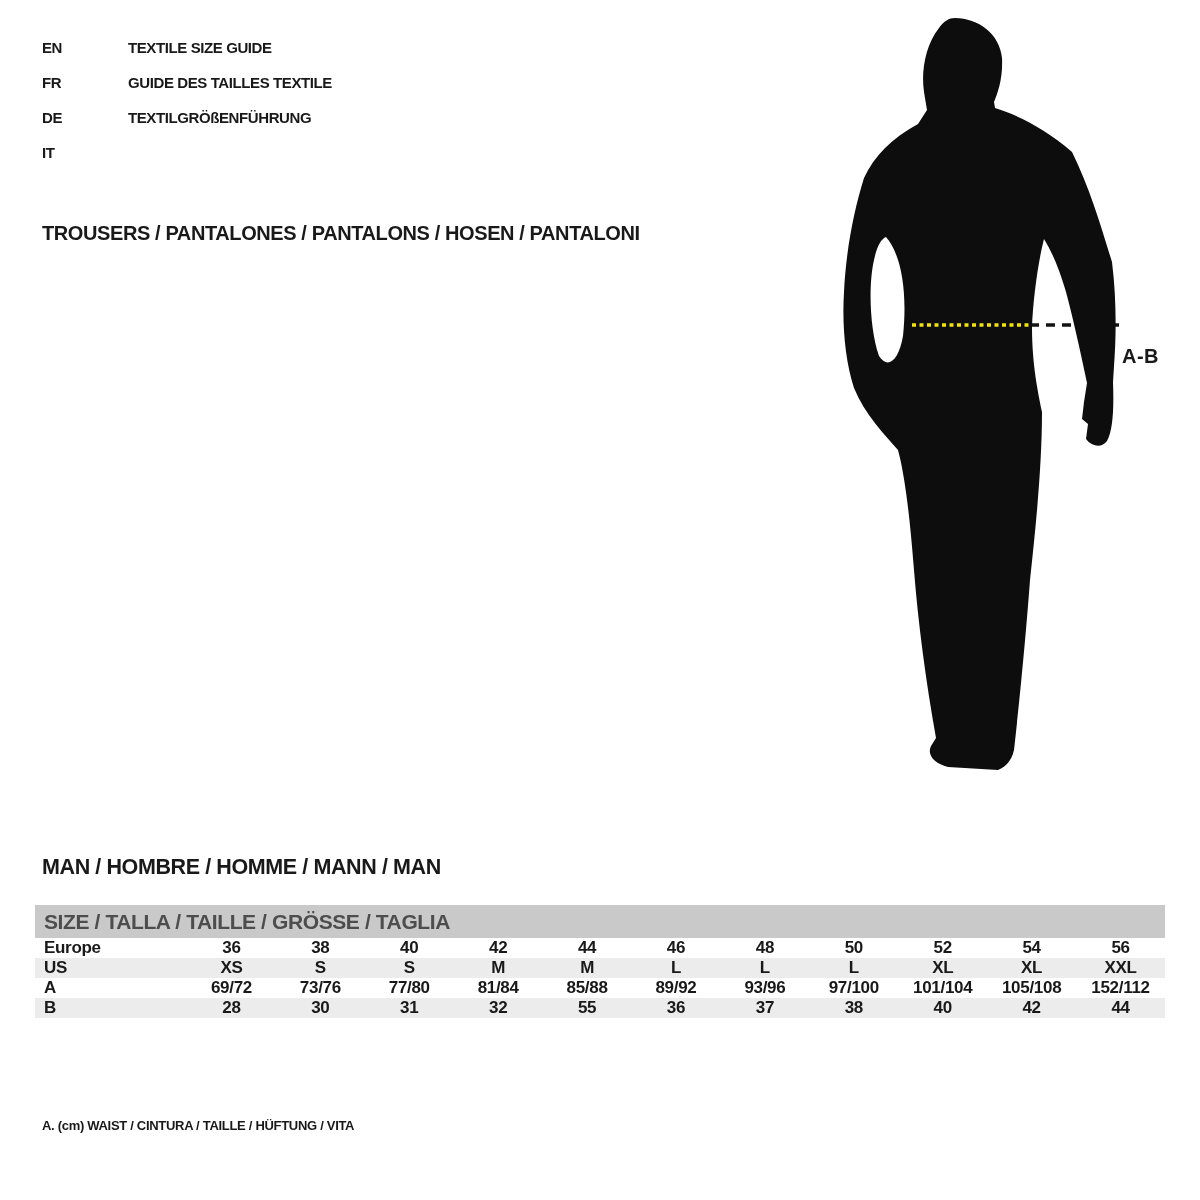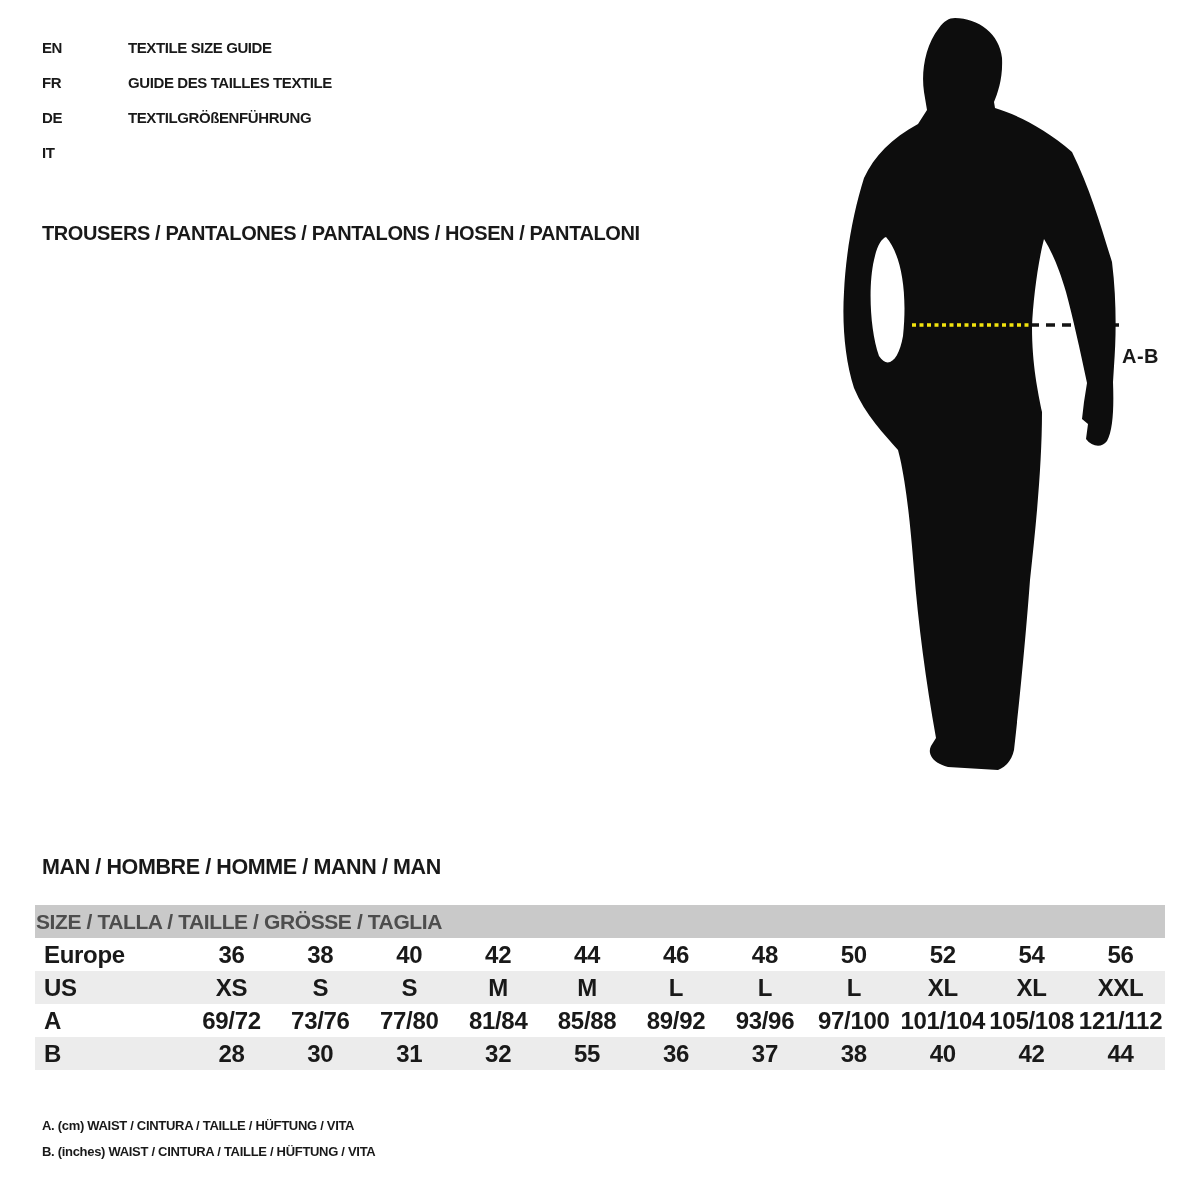"SIZE / TALLA / TAILLE" .table-header { padding-left: 1px -> 9px }
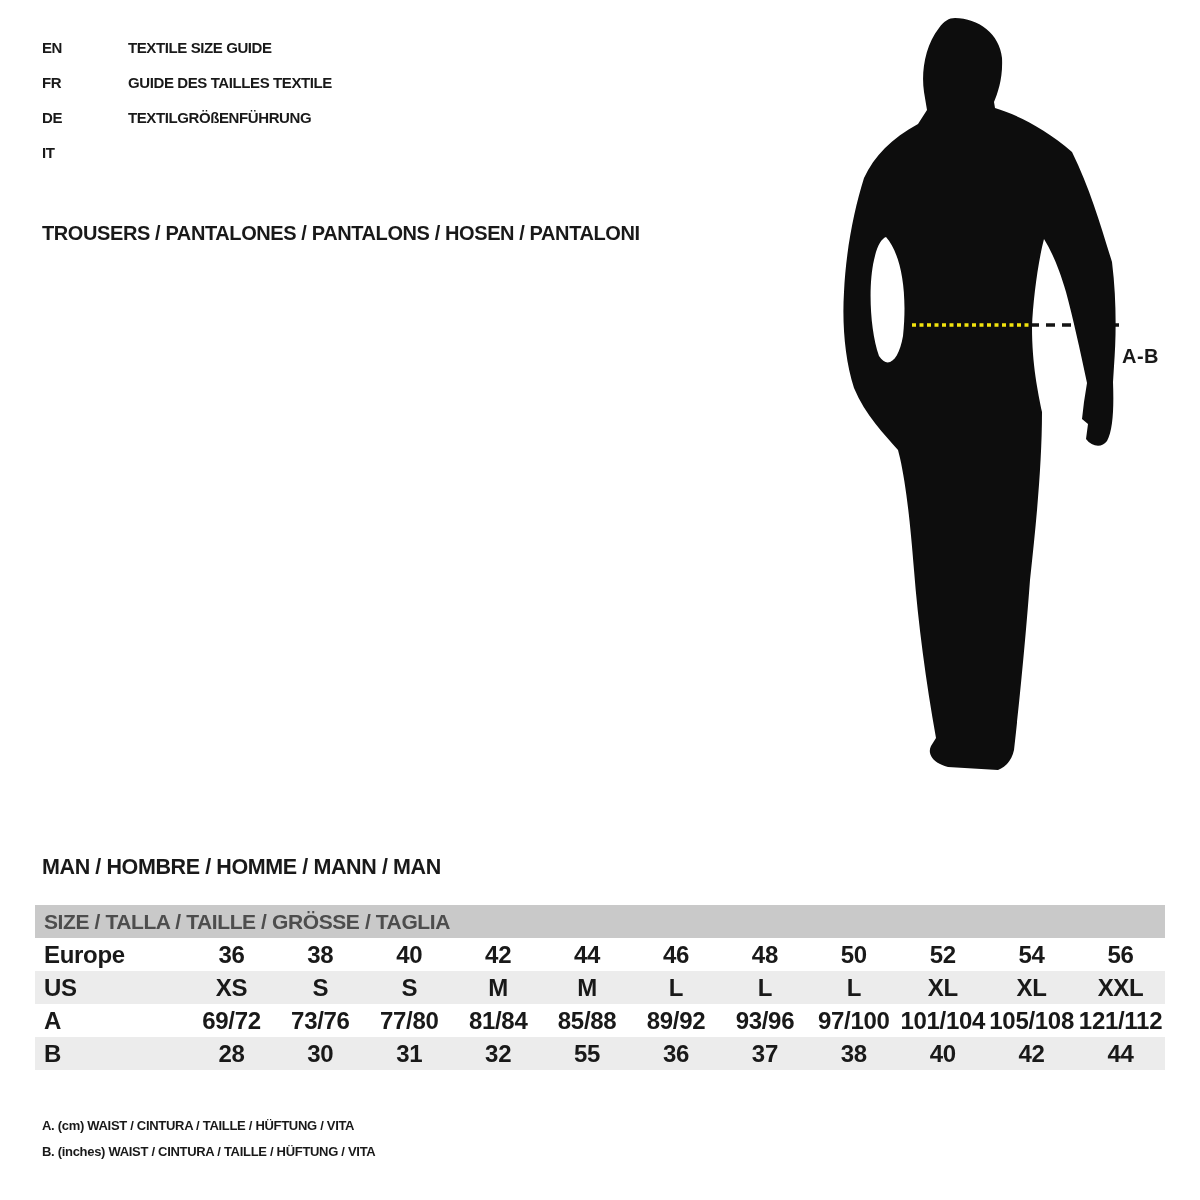"Europe" .t-row { font-size: 24px -> 17px; height: 33px -> 20px }
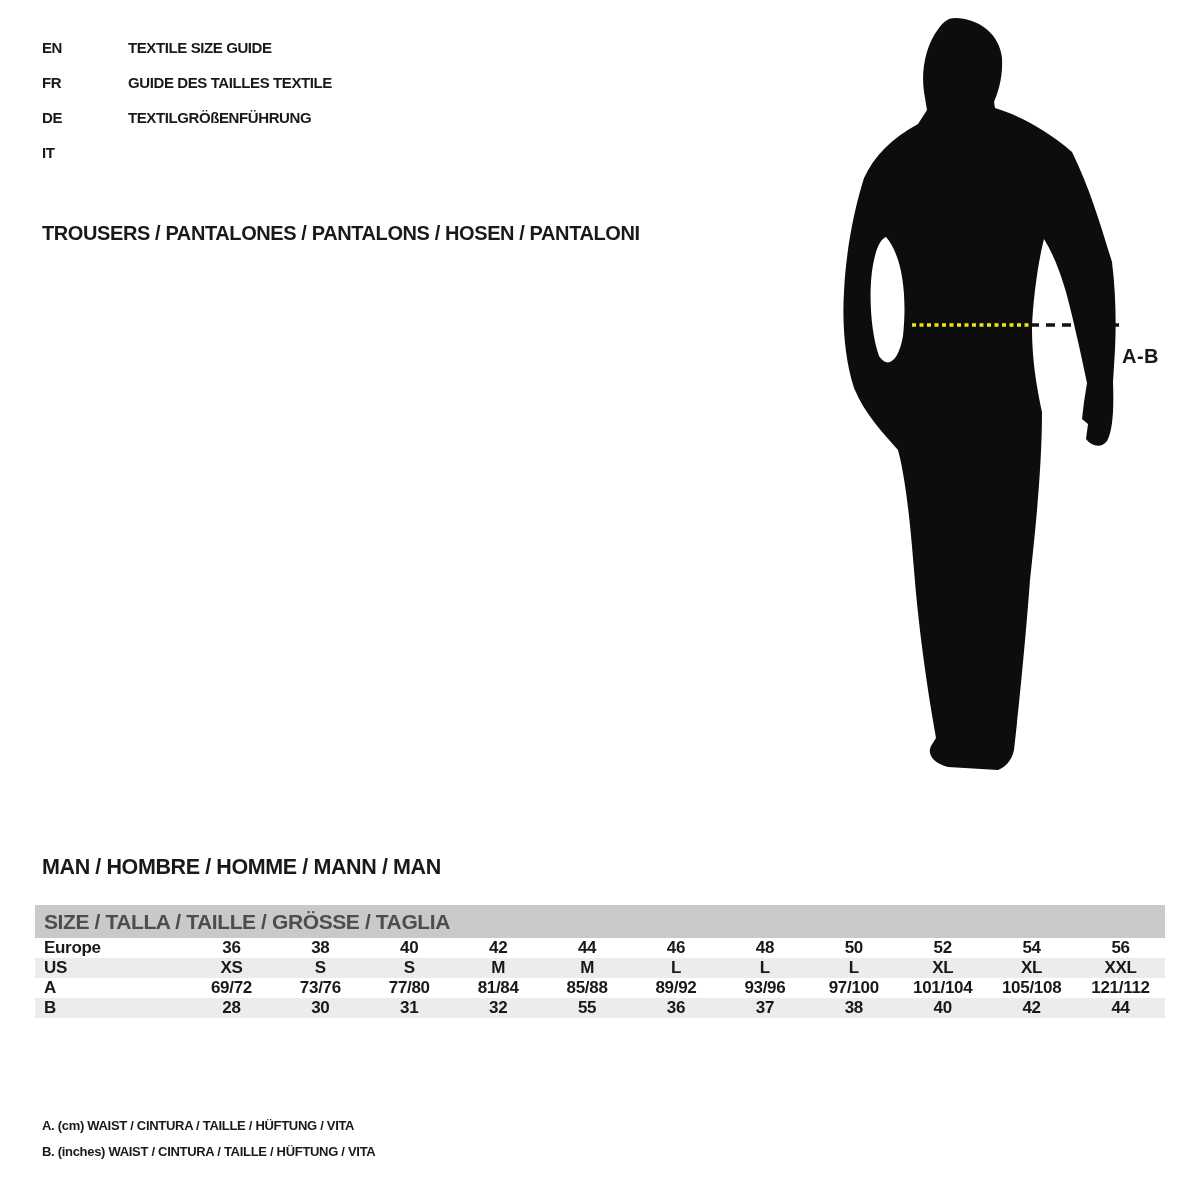"121/112" span.t-cell { text: 121/112 -> 152/112 }
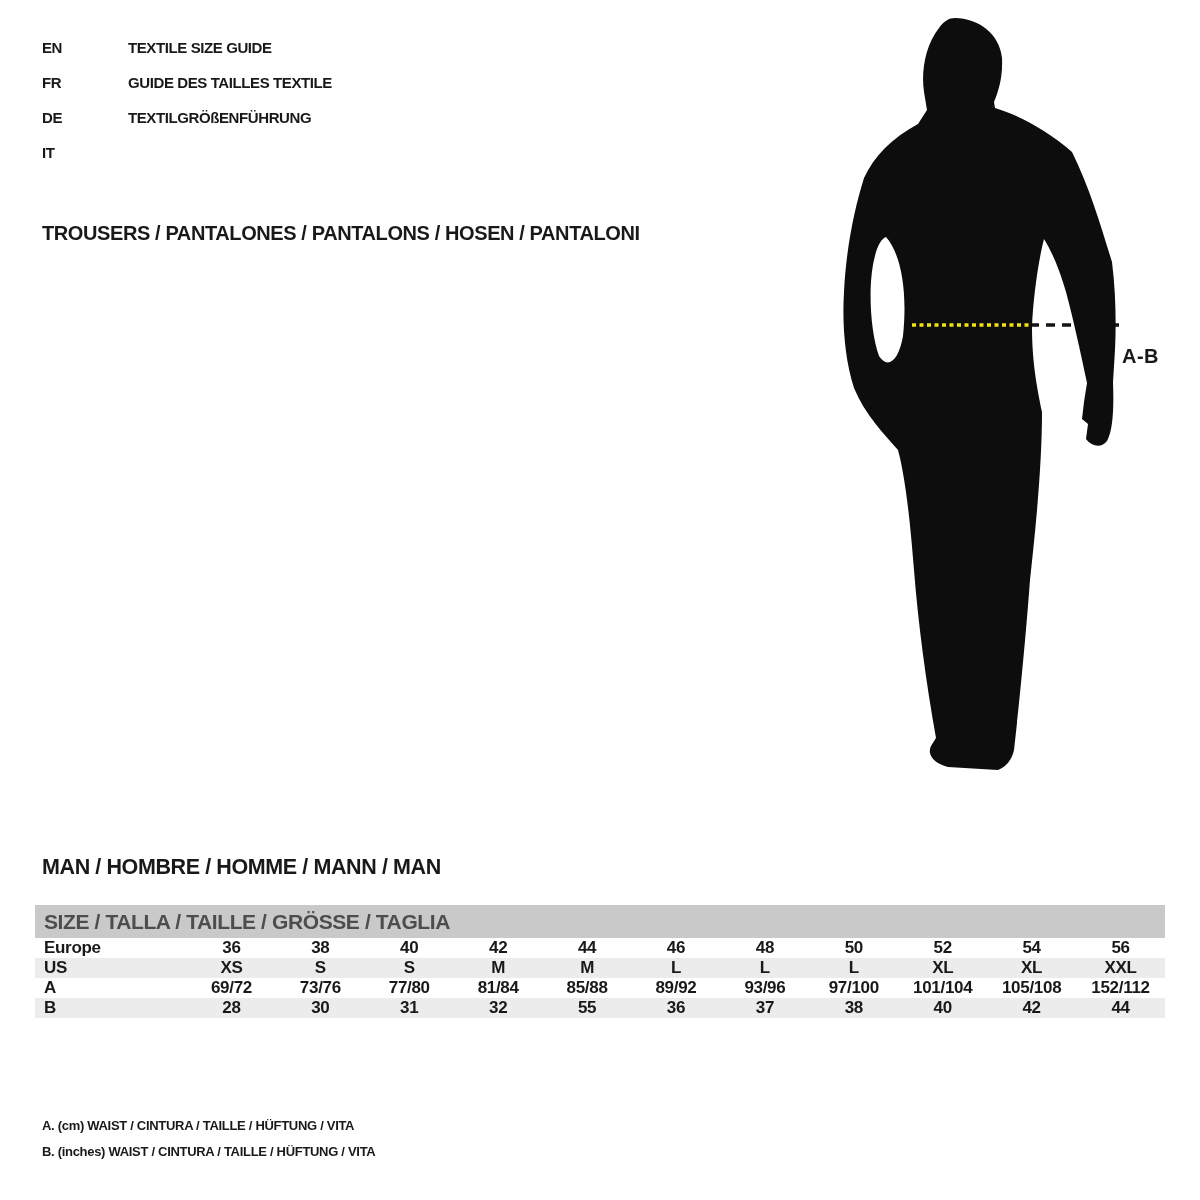"B. (inches) WAIST / CINTURA" div { html: <div>B. (inches) WAIST / CINTURA / TAILLE / HÜFTUNG / VITA</div> -> none }
